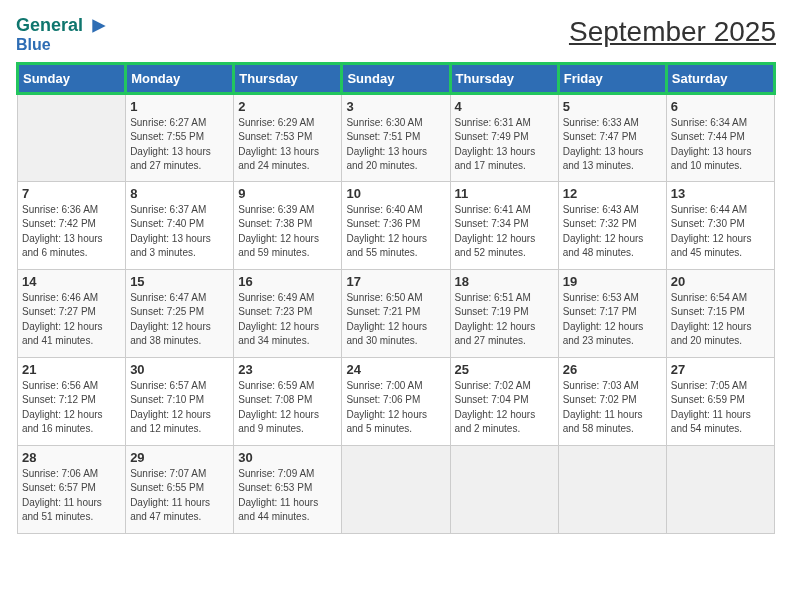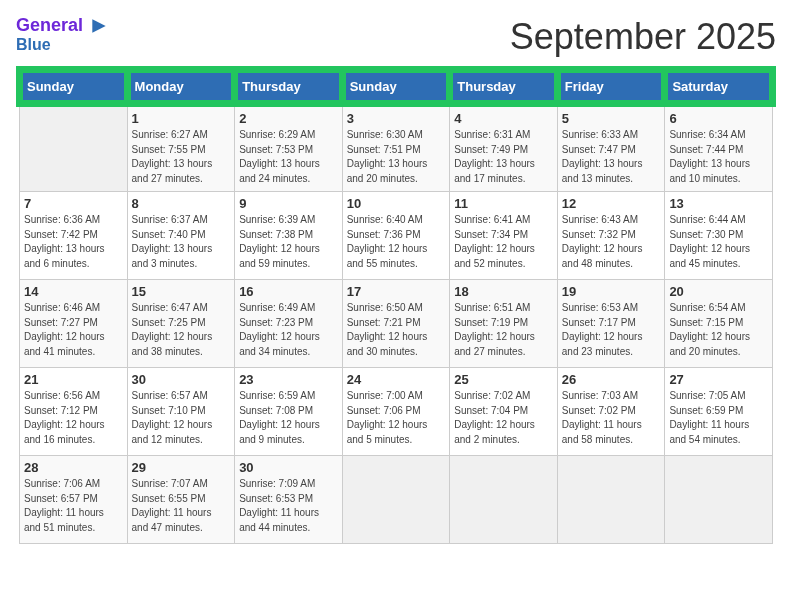"General" .logo-text span { color: #6d28d9 -> #0f766e }
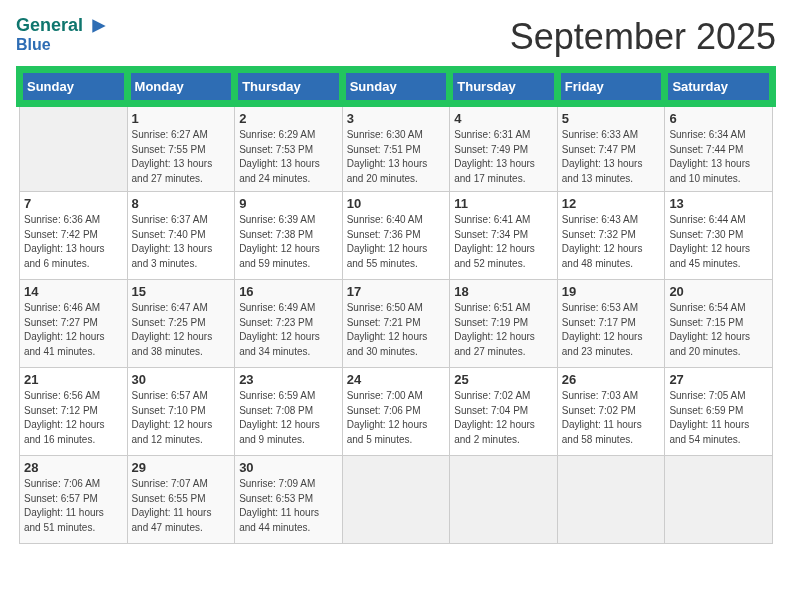"September 2025" .month-title { font-size: 36px -> 28px; text-decoration: none -> underline }
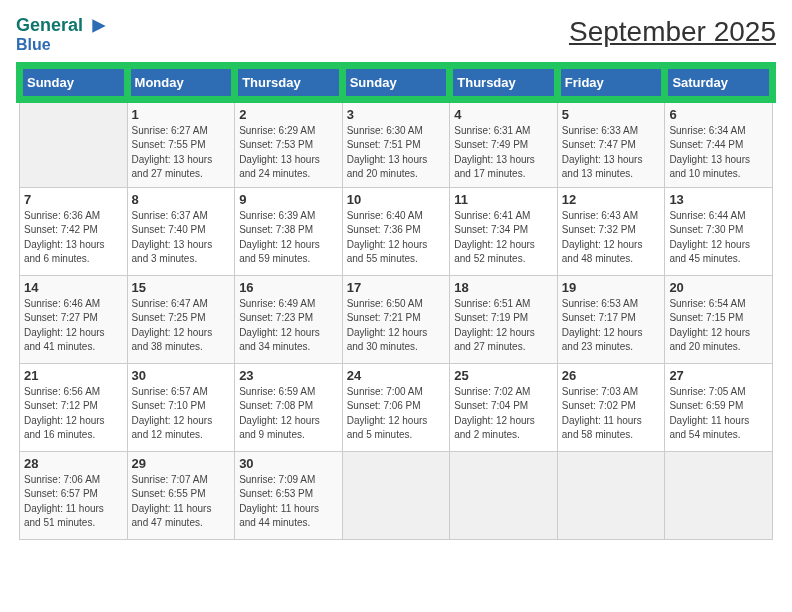"Sunday" thead tr th { border: 7px solid #22c55e -> 3px solid #22c55e }
